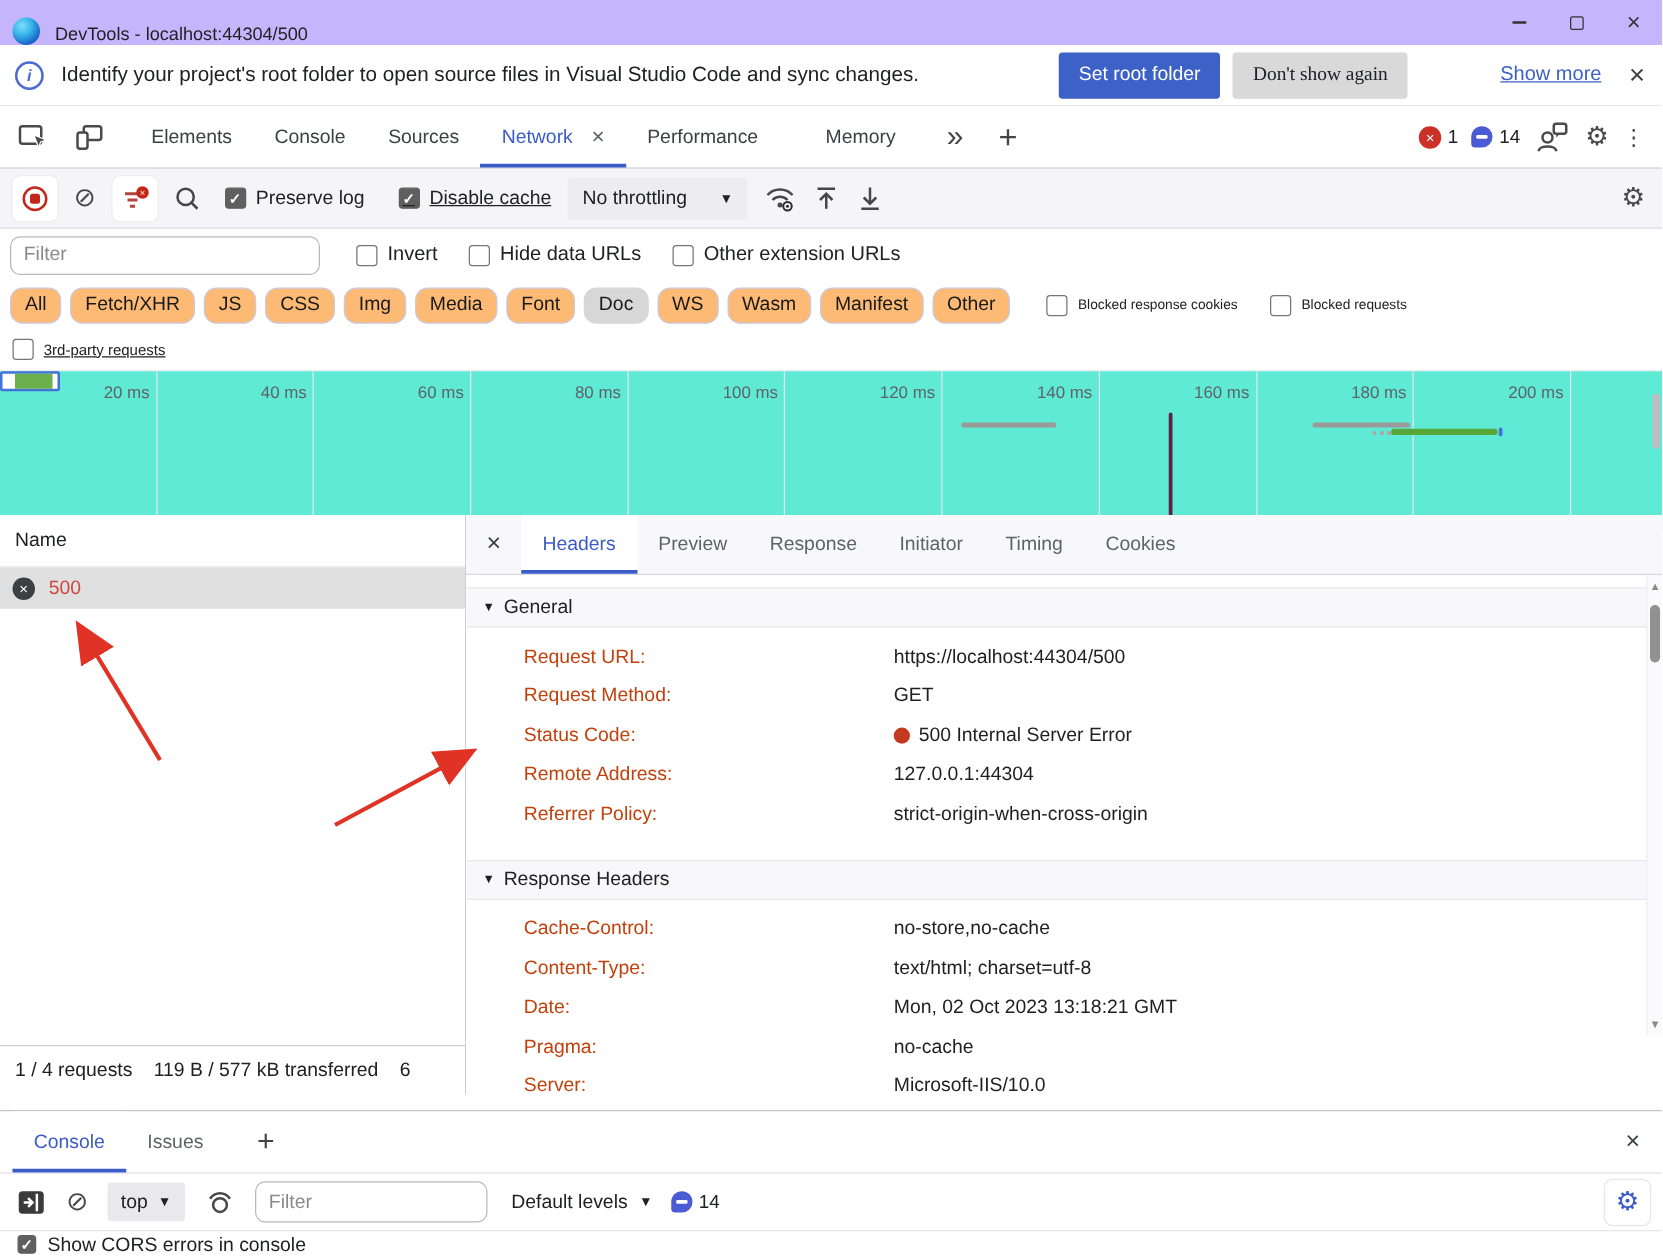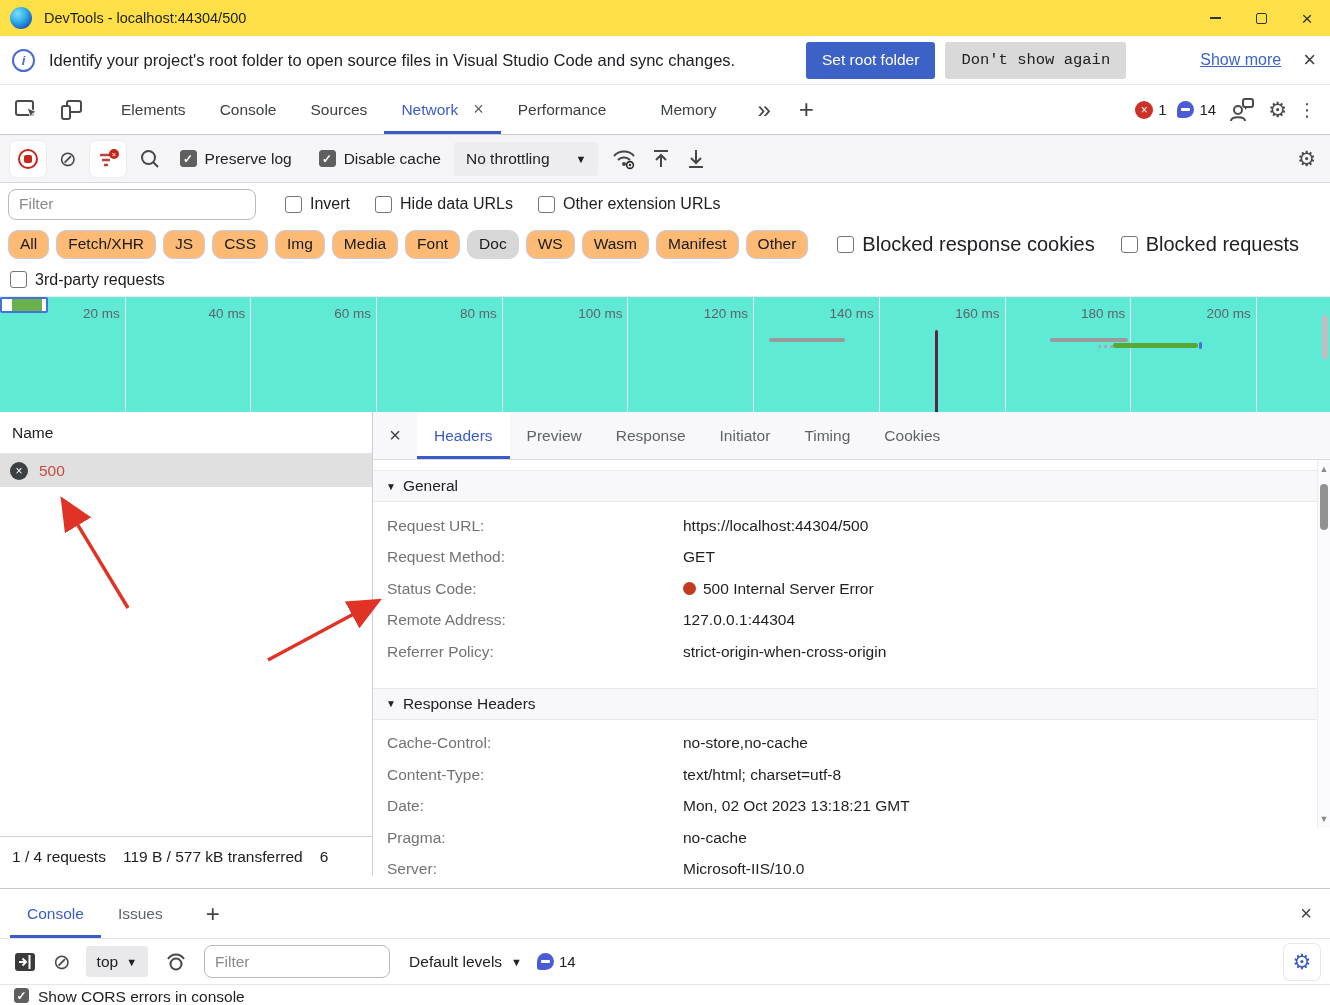"DevTools - localhost:44304/500" .titlebar { align-items: center -> flex-end; background: #fde047 -> #c4b5fd }
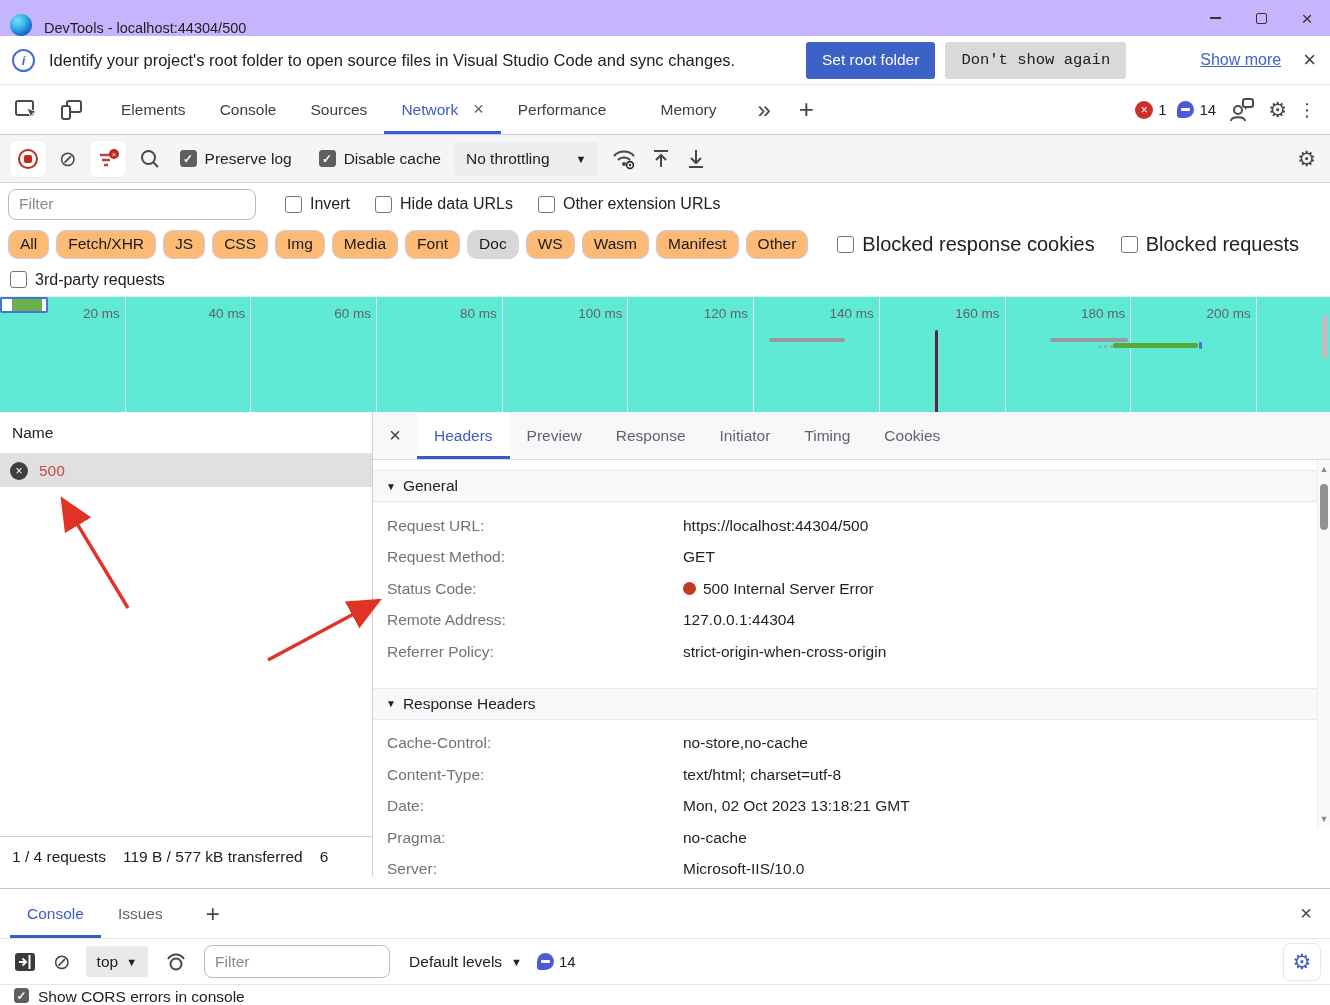"Don't show again" .btn-secondary { font-family: Liberation Mono, monospace -> Liberation Serif, serif }
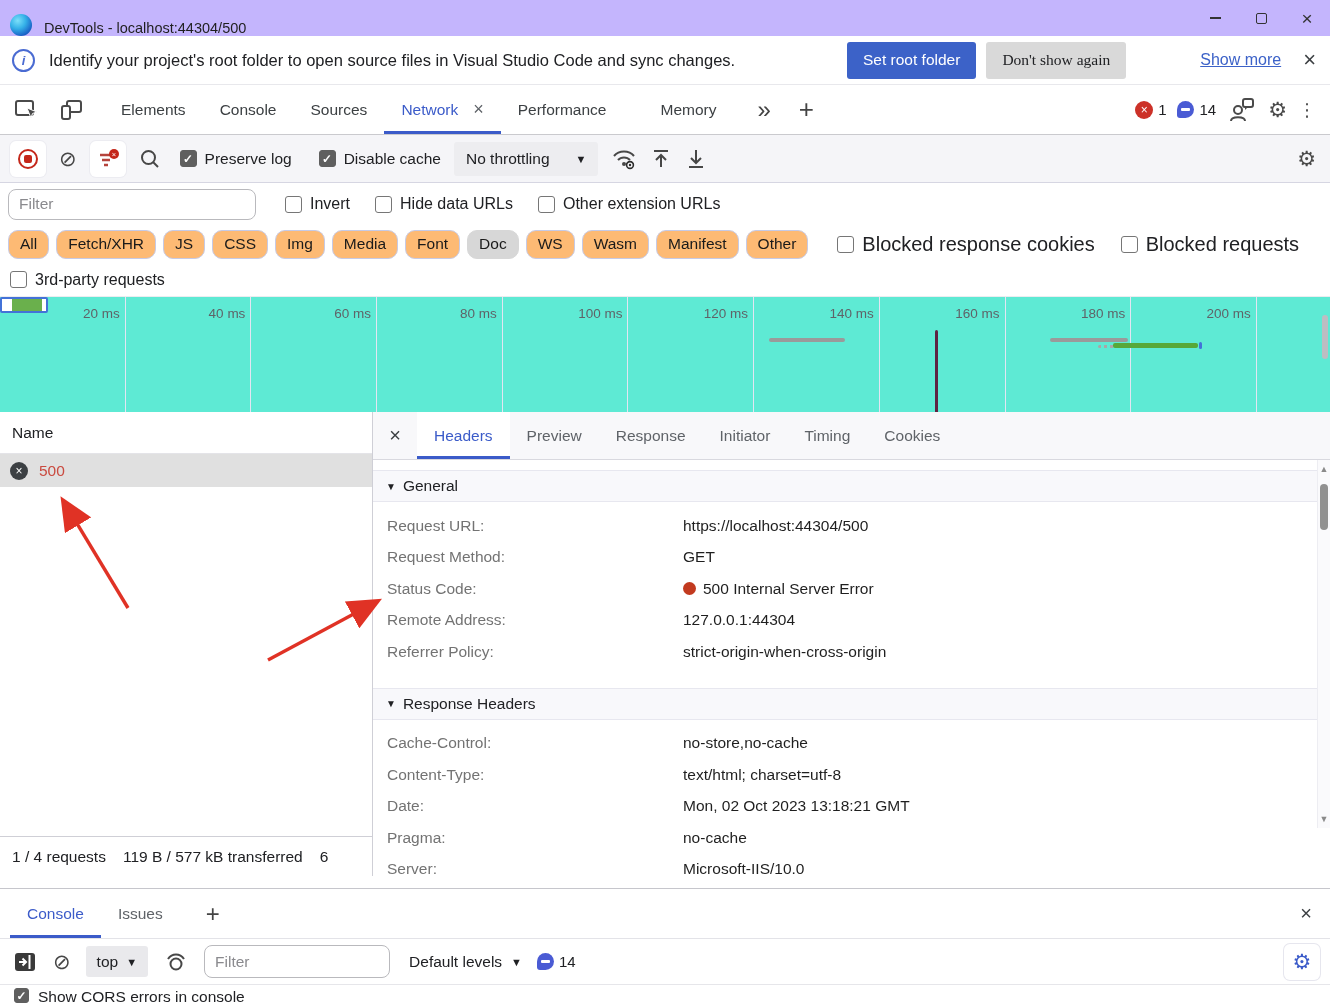"Disable cache" div.cb-group { text-decoration: none -> underline }
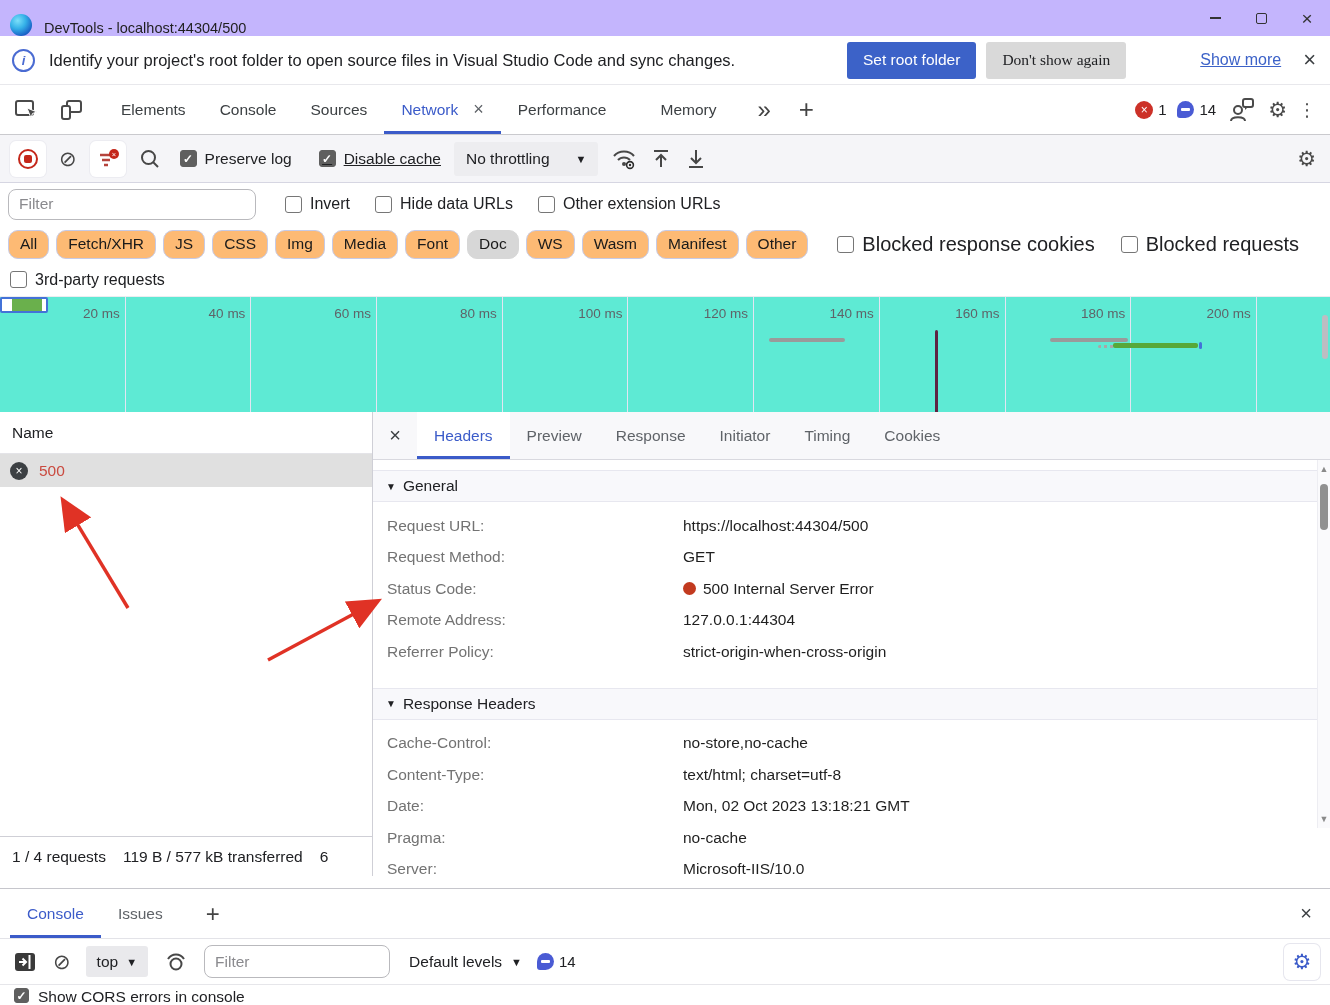"Blocked response cookies" .typerow .cb-group { font-size: 20px -> 11px }
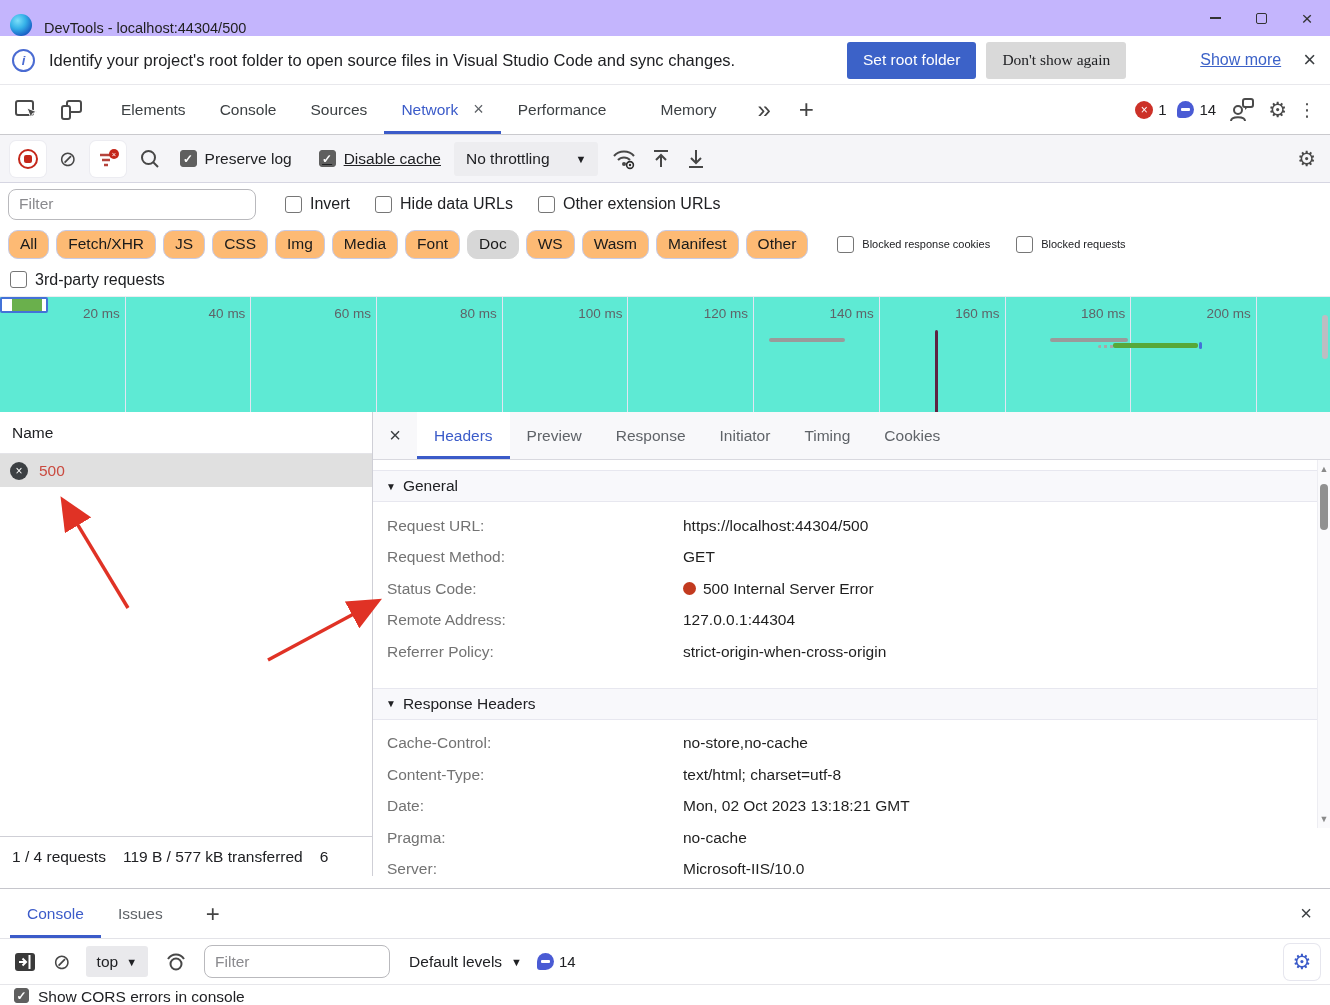"3rd-party requests" .thirdrow .cb-group { font-size: 16px -> 12px; text-decoration: none -> underline }
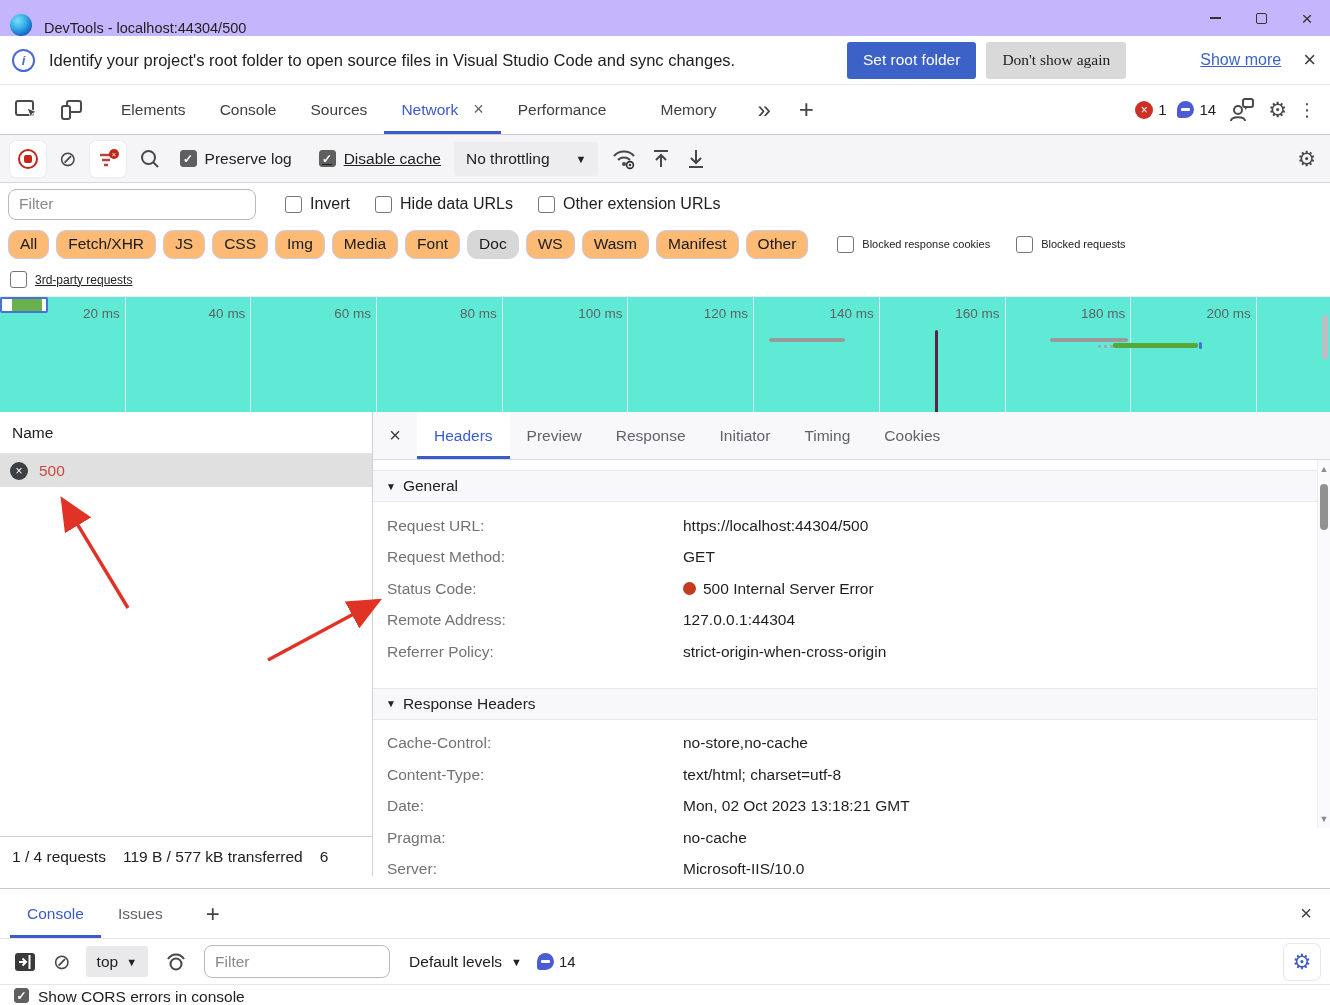"Request URL:" .hlabel { color: #737373 -> #c2410c; margin-left: none -> 32px }
